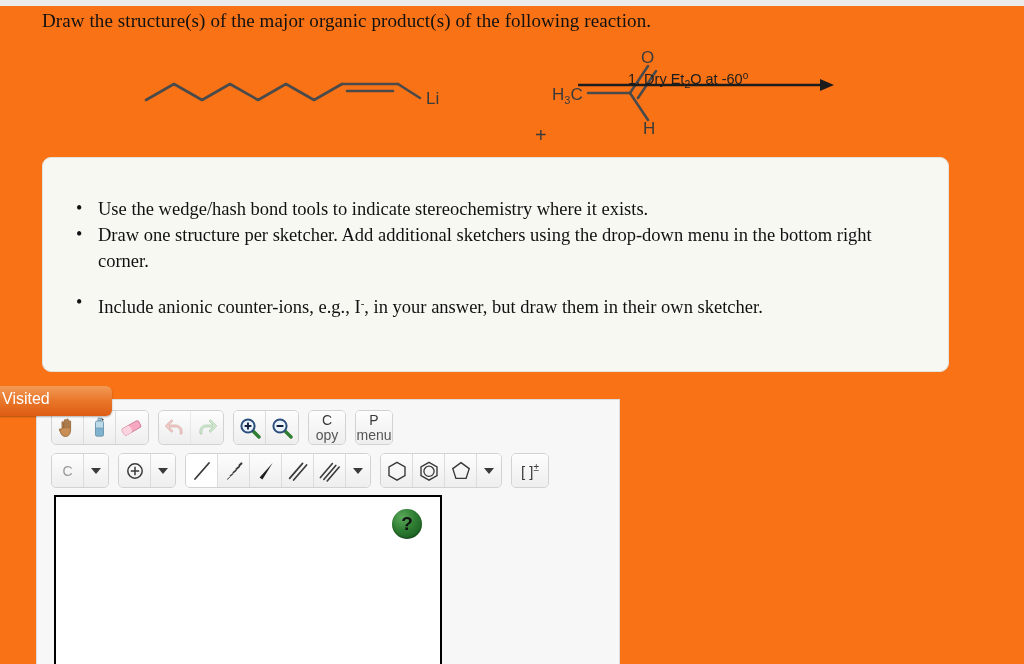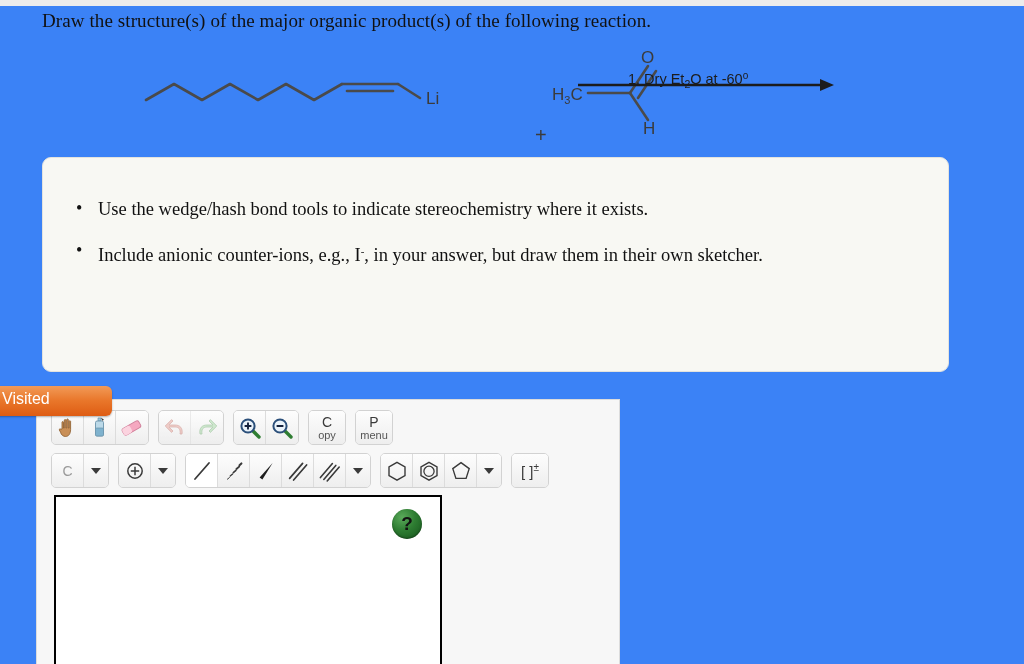"Draw the structure(s) of the" #page { background: #3b82f6 -> #f97316 }
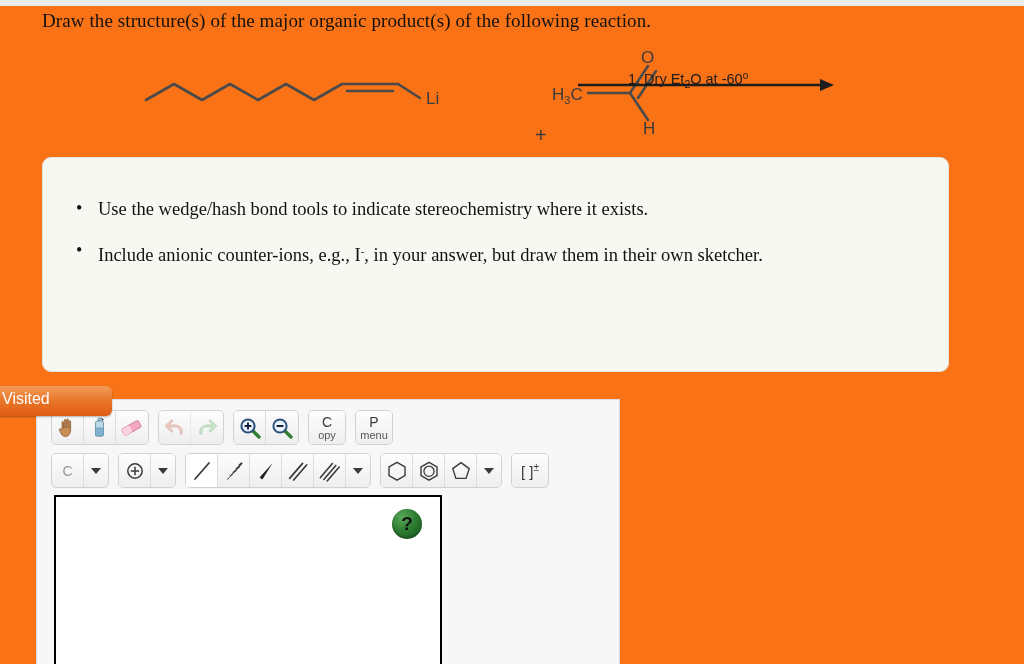"Draw one structure per sketcher." li { html: none -> <li><span>Draw one structure per sketcher. Add additional sketchers using the drop-down menu in the bottom right corner.</span></li> }
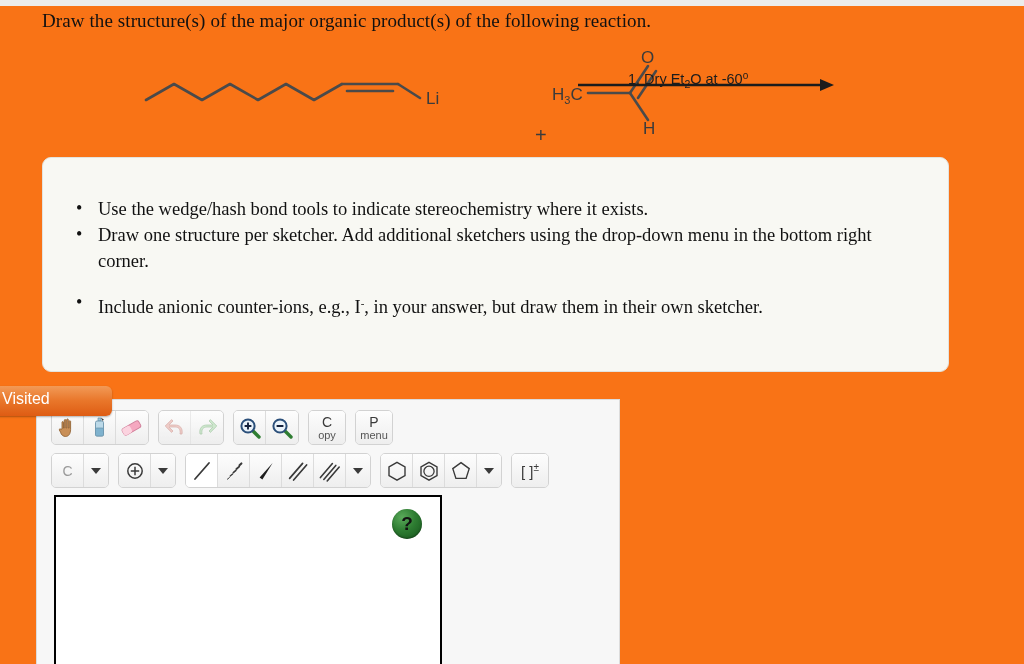"opy" .cp-label i { font-size: 11px -> 14px }
